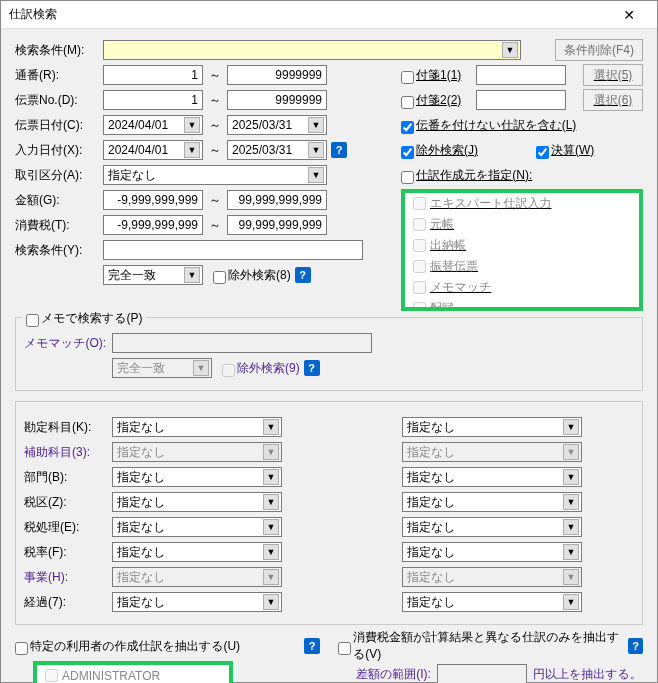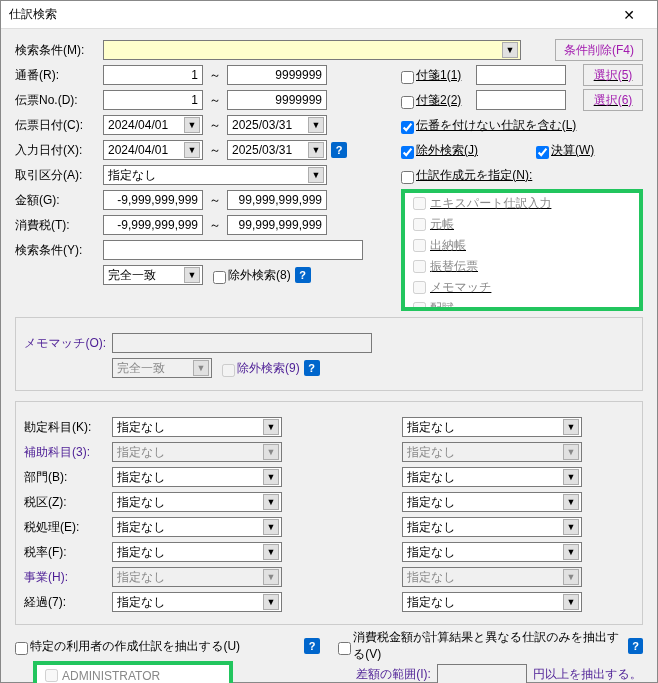"条件削除(F4)" .btn:disabled { color: #a21caf -> #737373 }
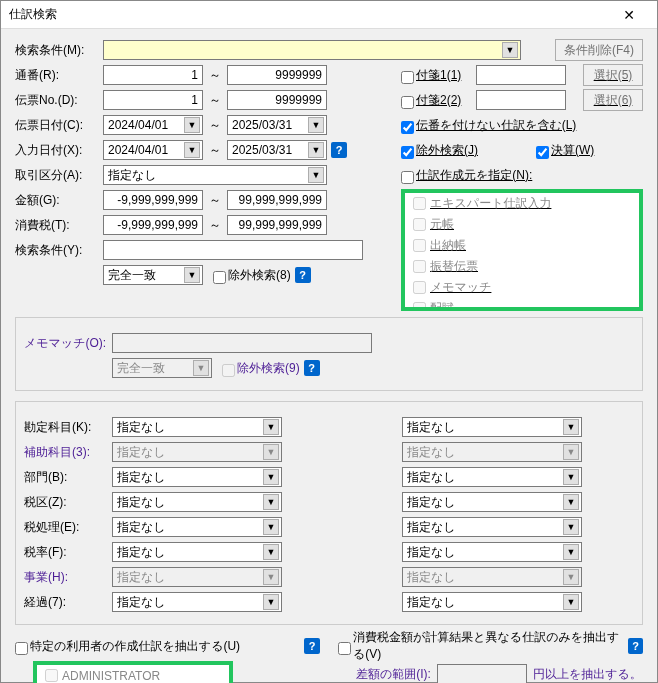"メモで検索する(P)" div.legend { html: none -> <div> <input> <span>メモで検索する(P)</span> </div> }
